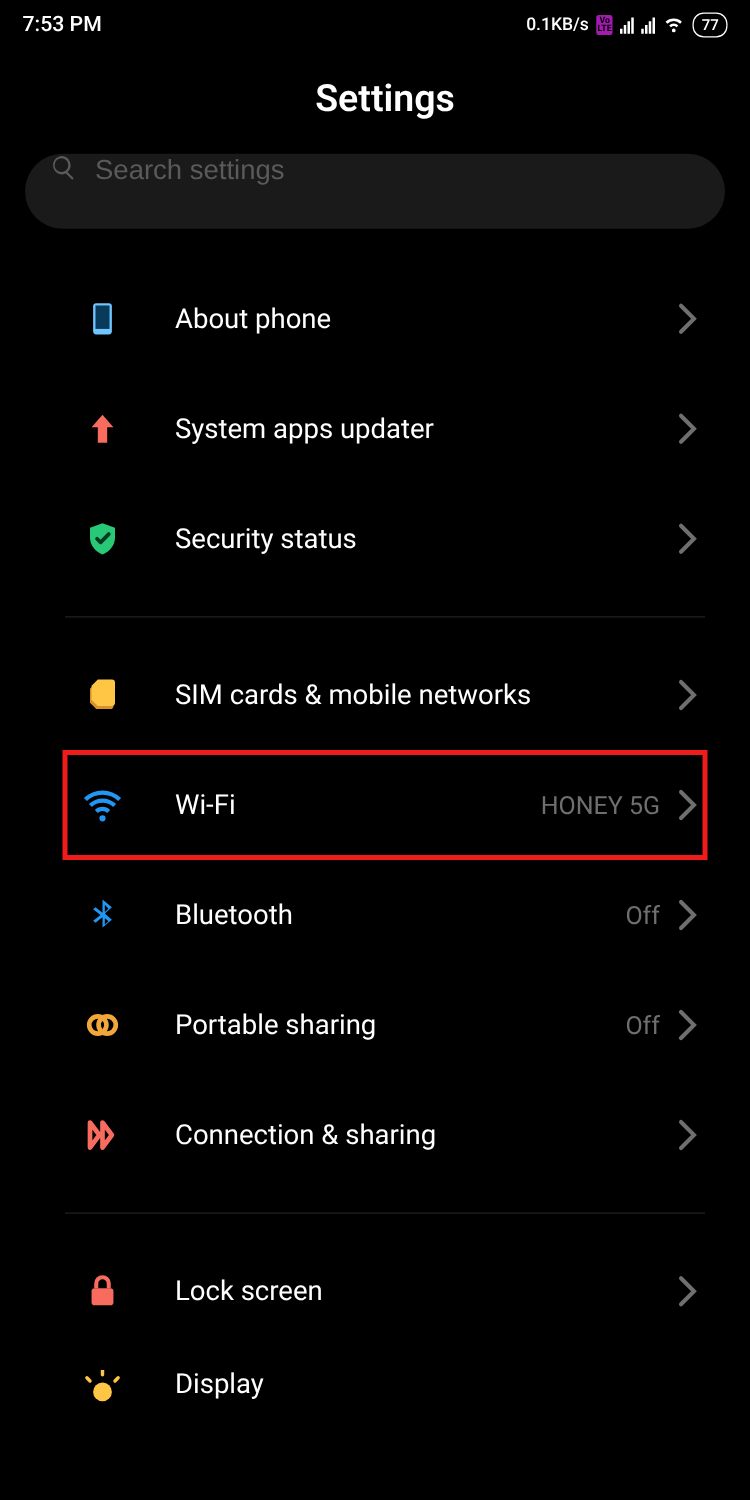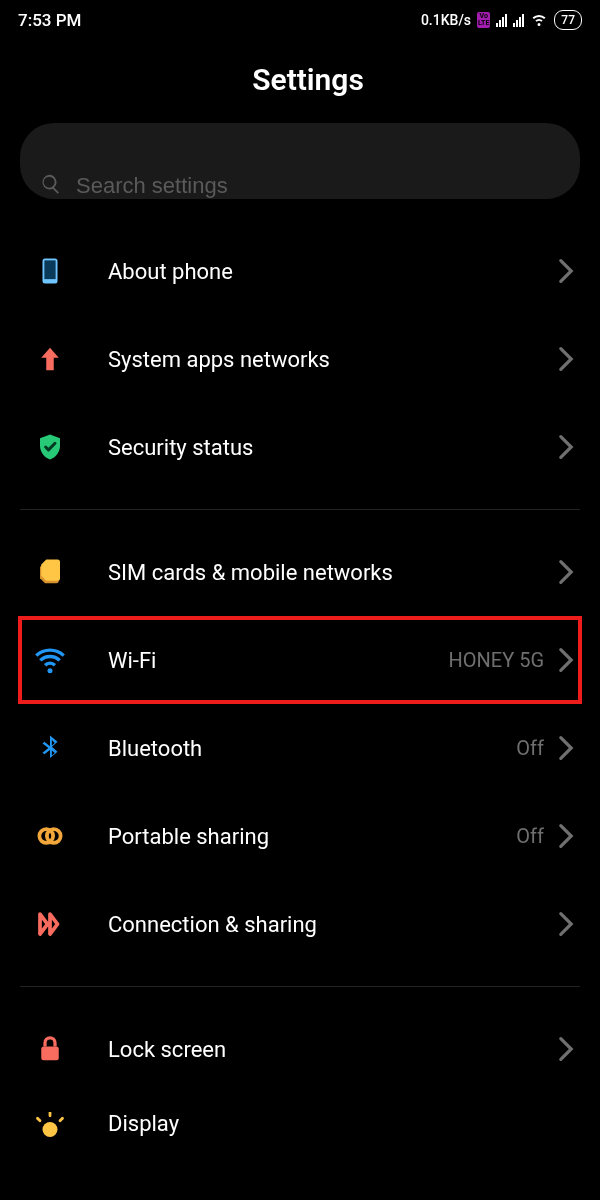"Search settings" .search { align-items: flex-end -> flex-start; height: 76px -> 60px }
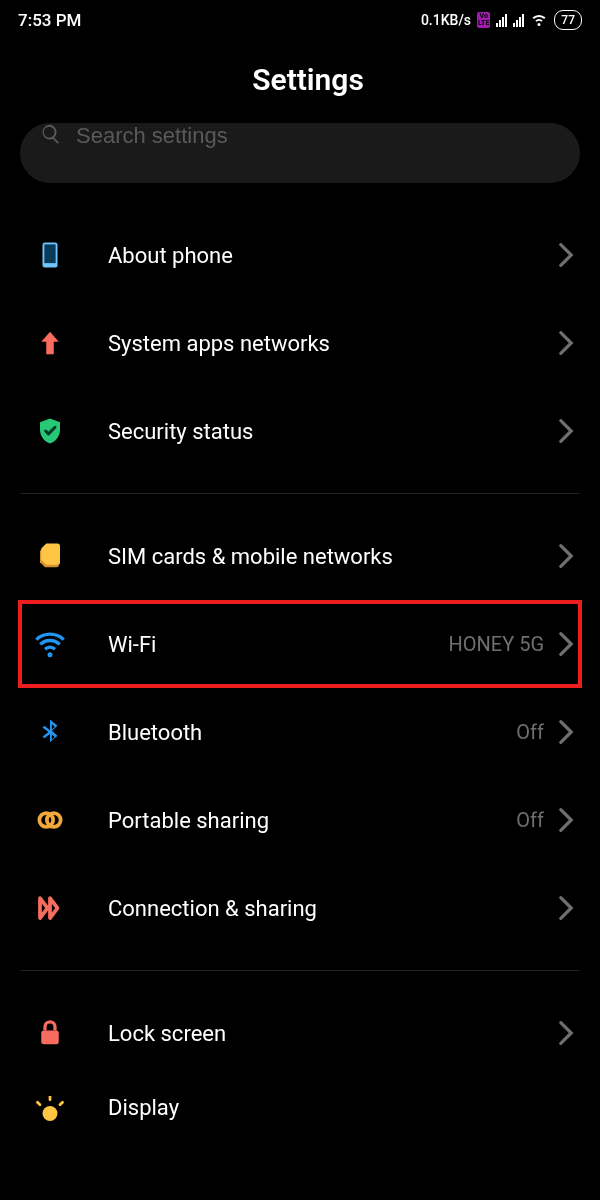"About phone" .list { margin-left: none -> 16px; padding: 0 0 -> 0 16px }
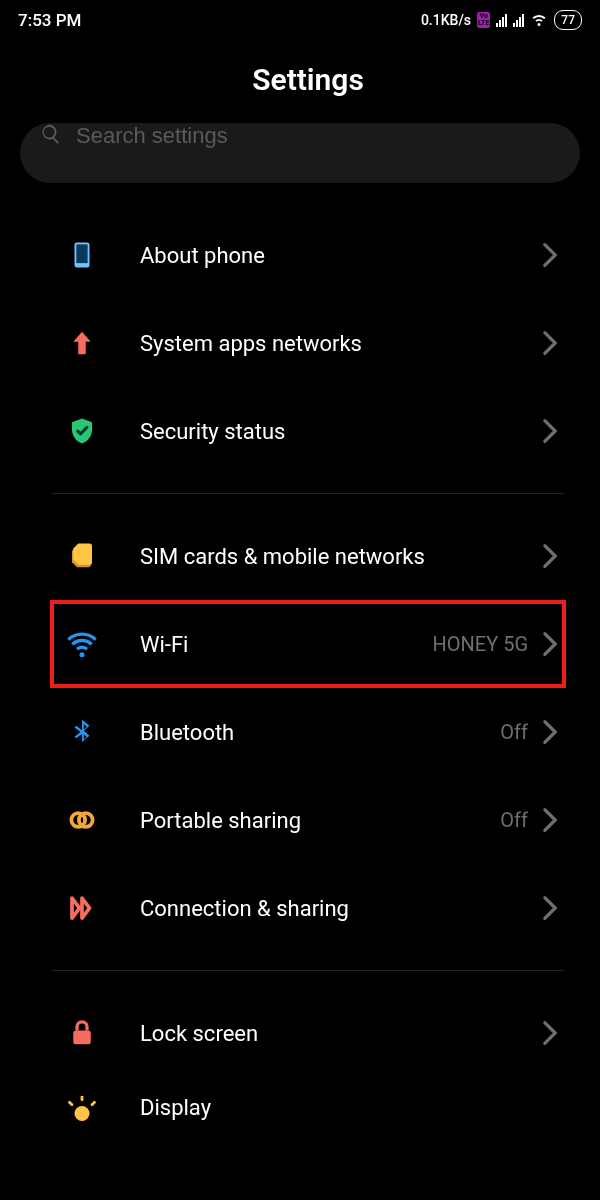"System apps networks" span.label { text: networks -> updater }
